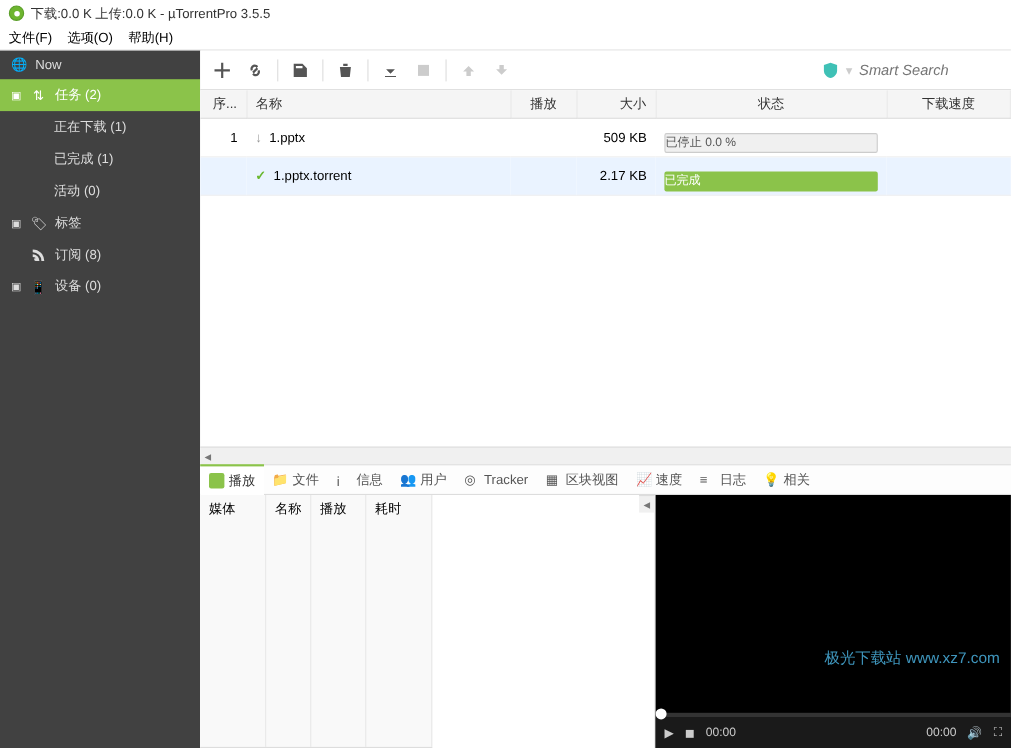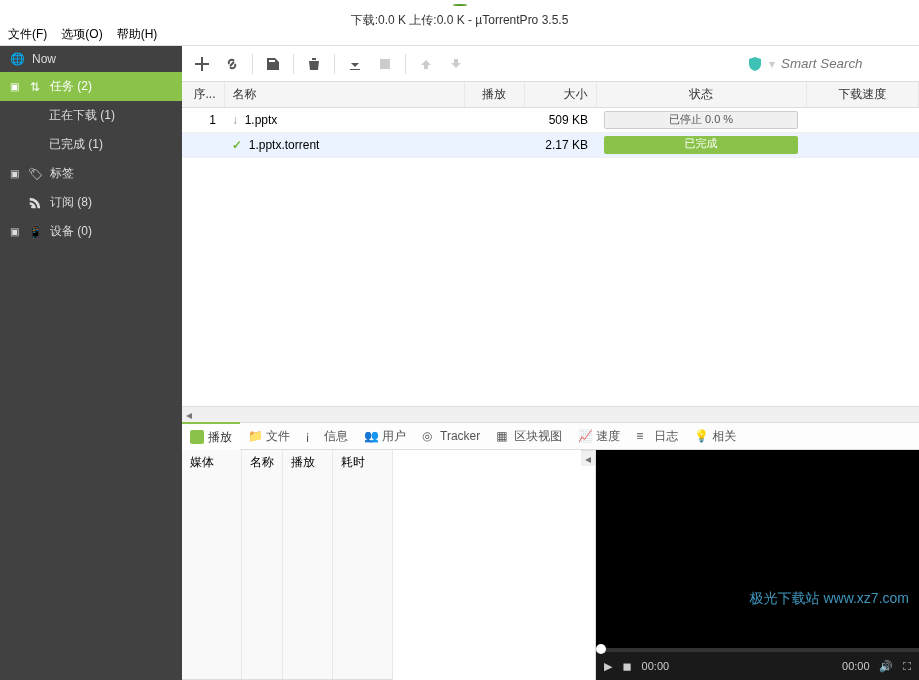"下载:0.0 K 上传:0.0 K -" .titlebar { flex-direction: column -> none }
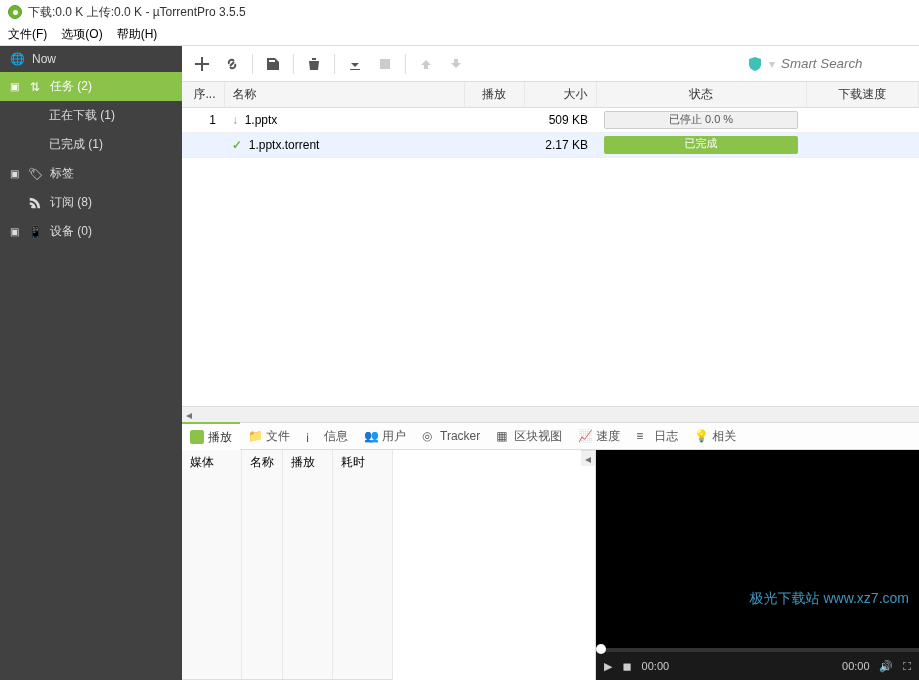"已停止 0.0 %" .status-bar { margin-top: none -> 10px; text-align: center -> left }
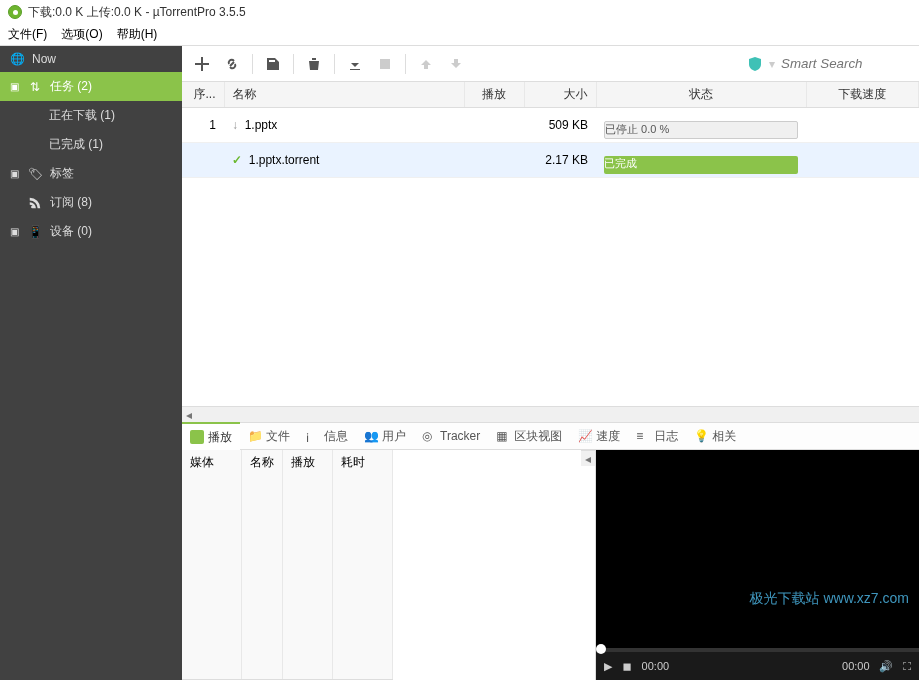"活动 (0)" div.side-item { html: none -> <div> <span>活动 (0)</span> </div> }
